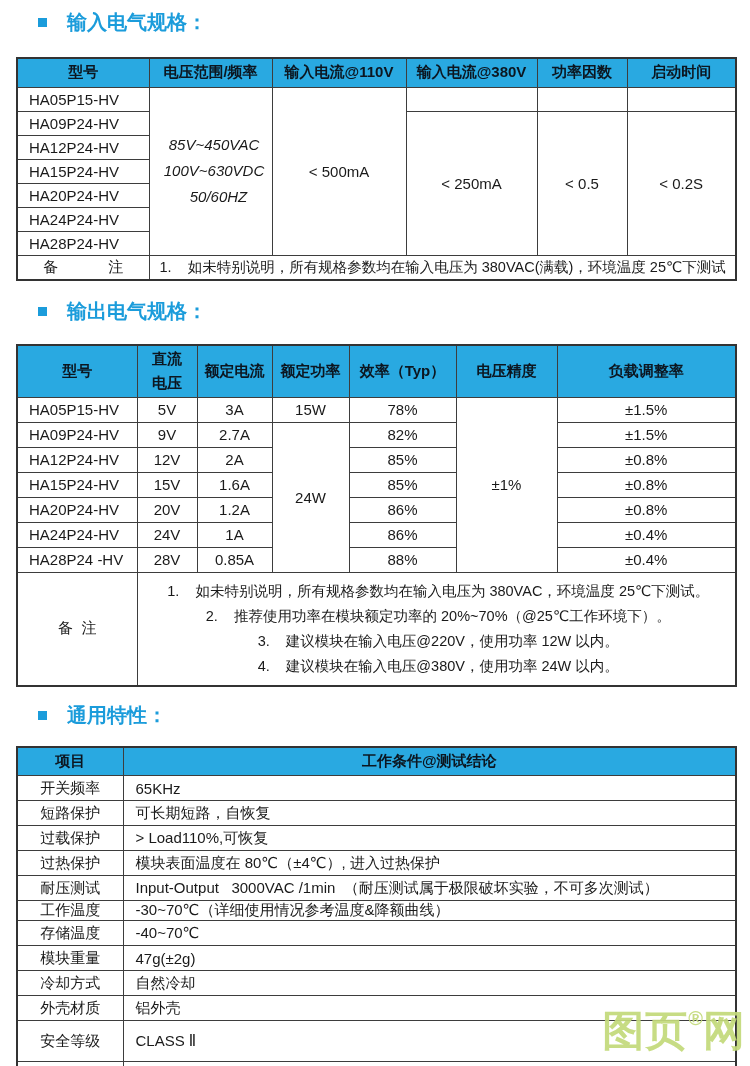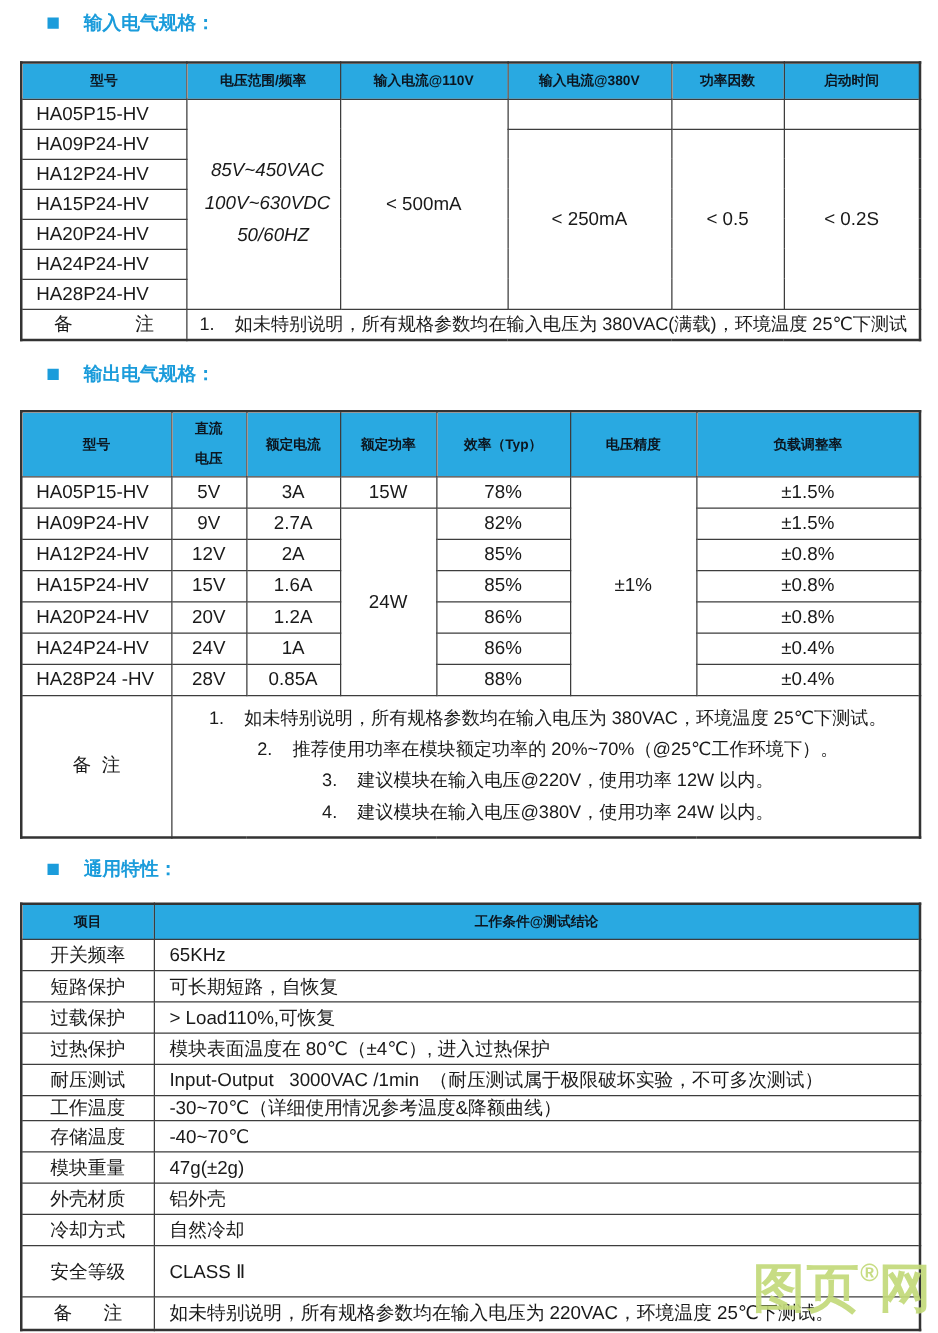"输入电气规格：" .sec-title { font-size: 15px -> 20px }
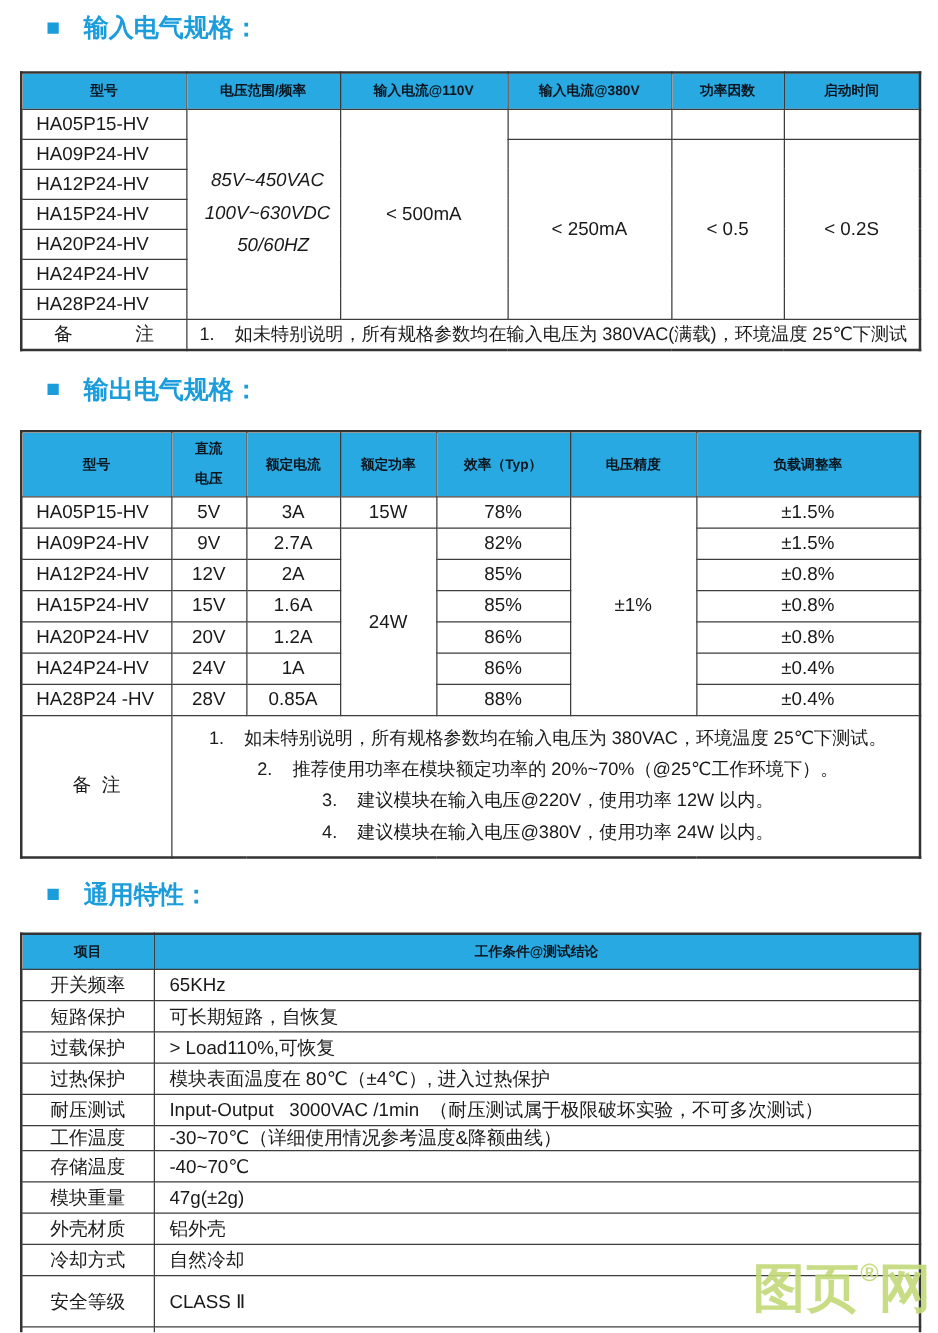"型号" th { font-size: 11px -> 15px }
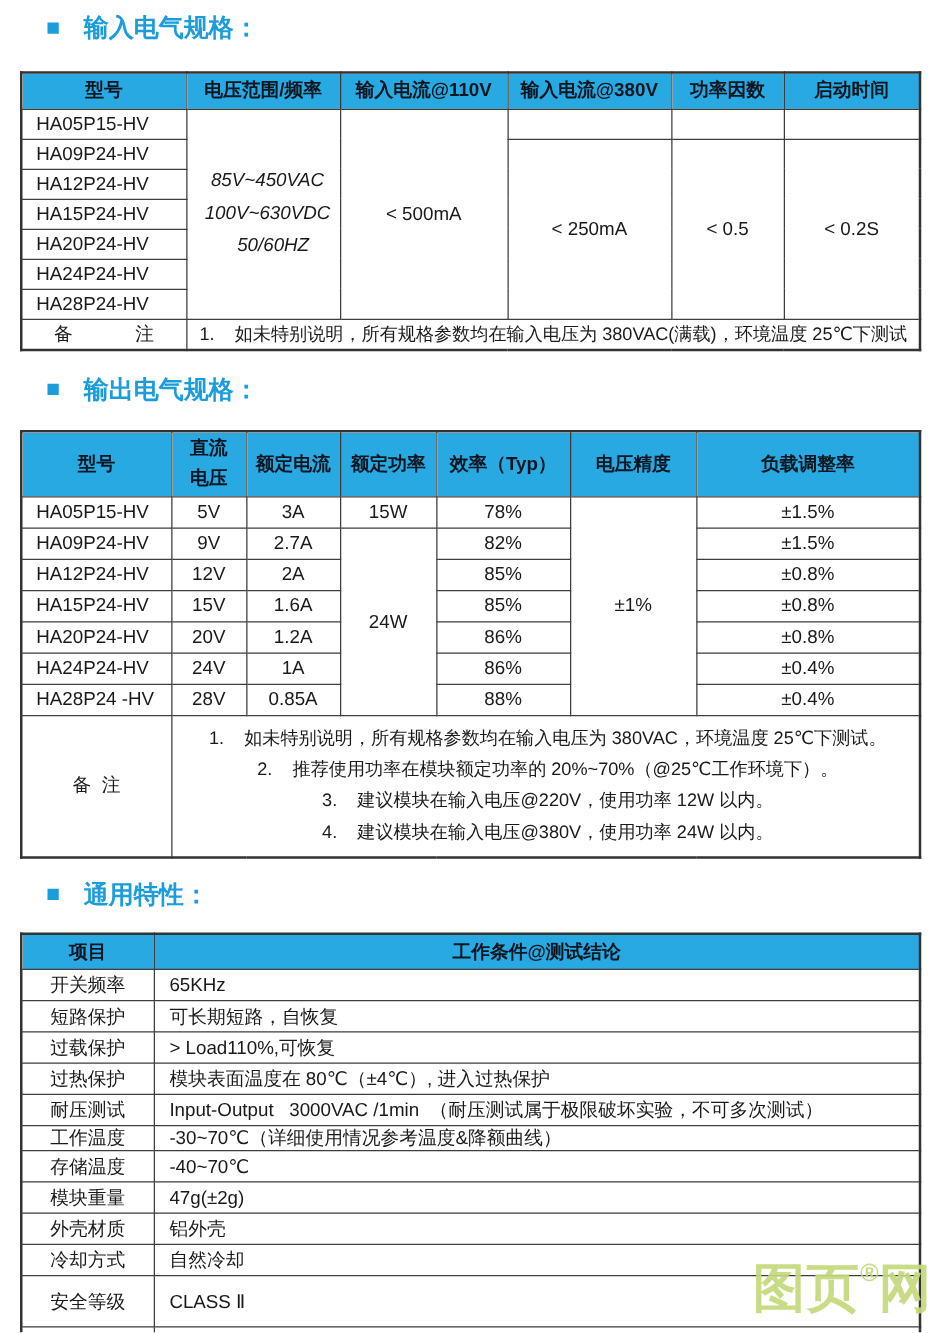"外壳材质" tr { order: before "冷却方式" -> after "冷却方式" }
